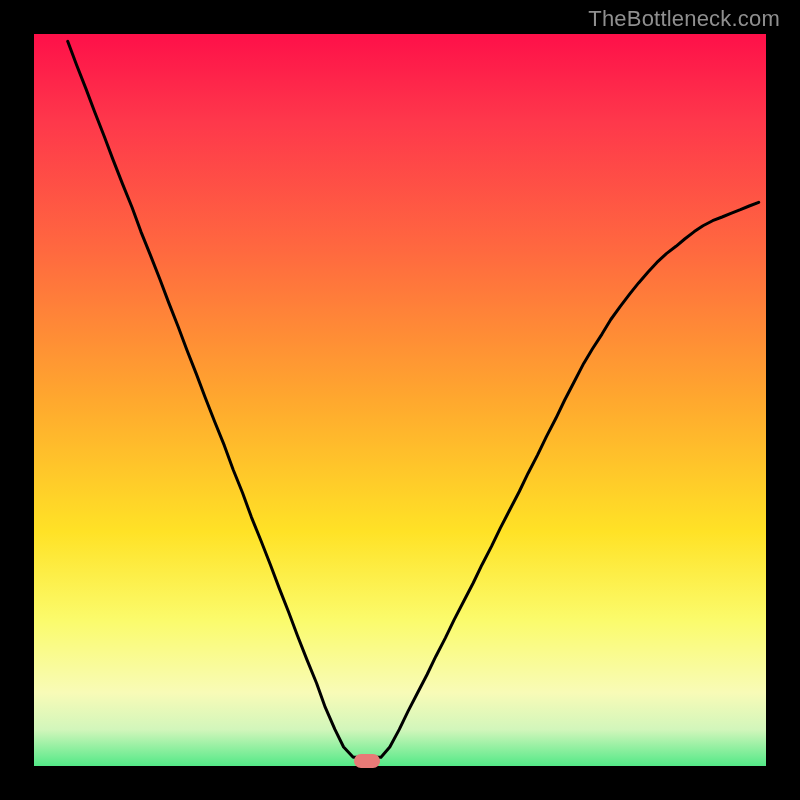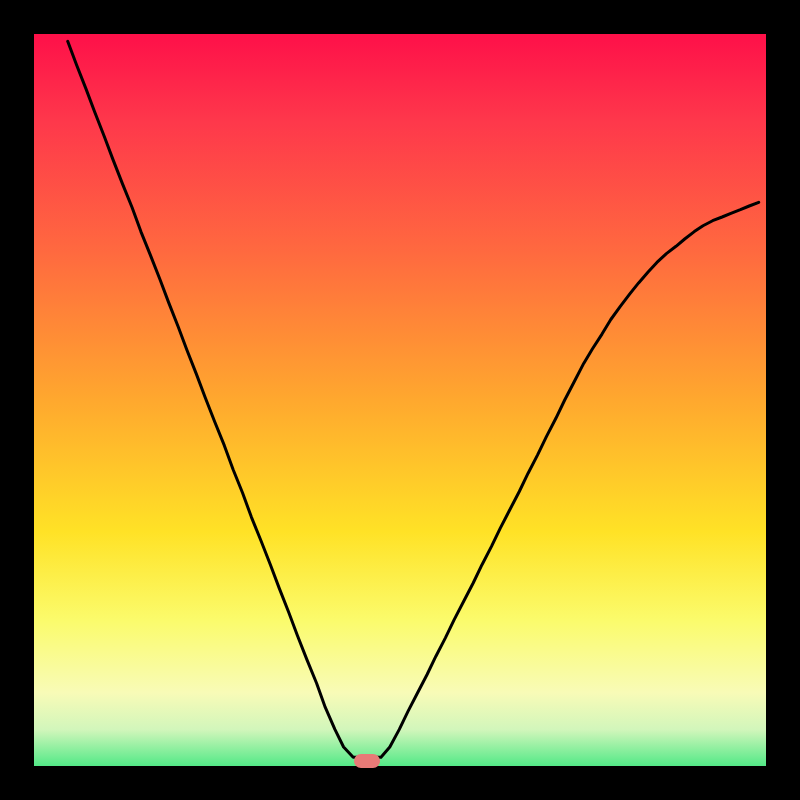"TheBottleneck.com" div.watermark { html: none -> <div>TheBottleneck.com</div> }
